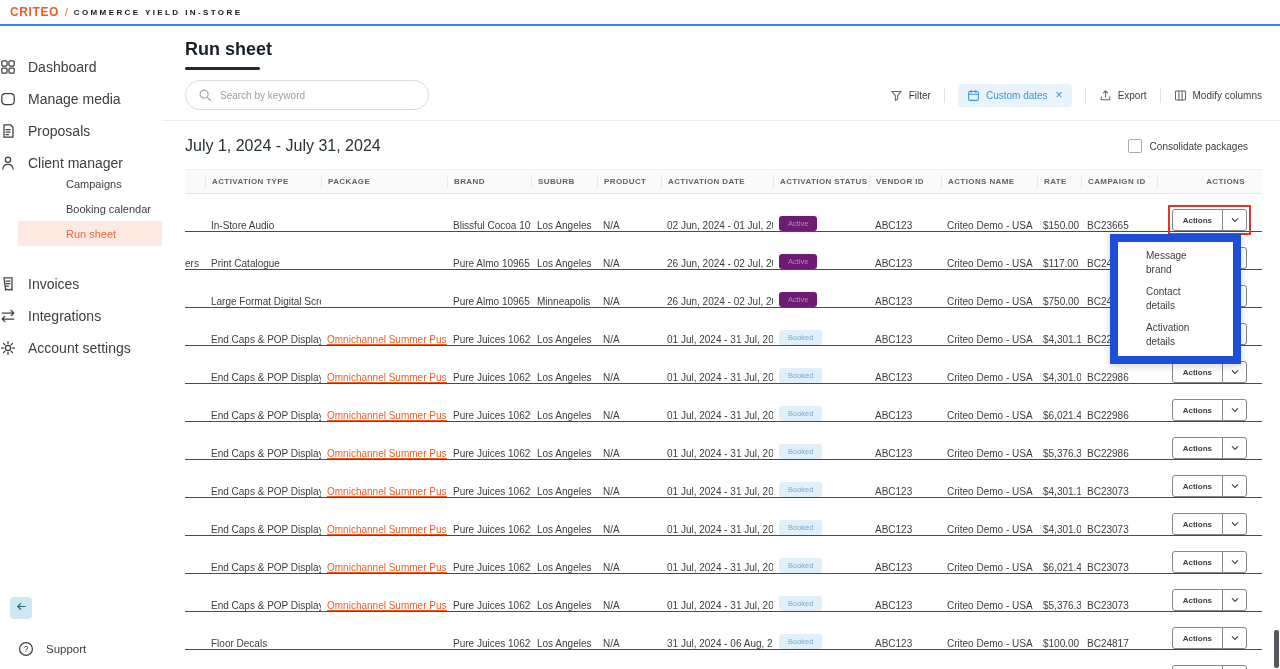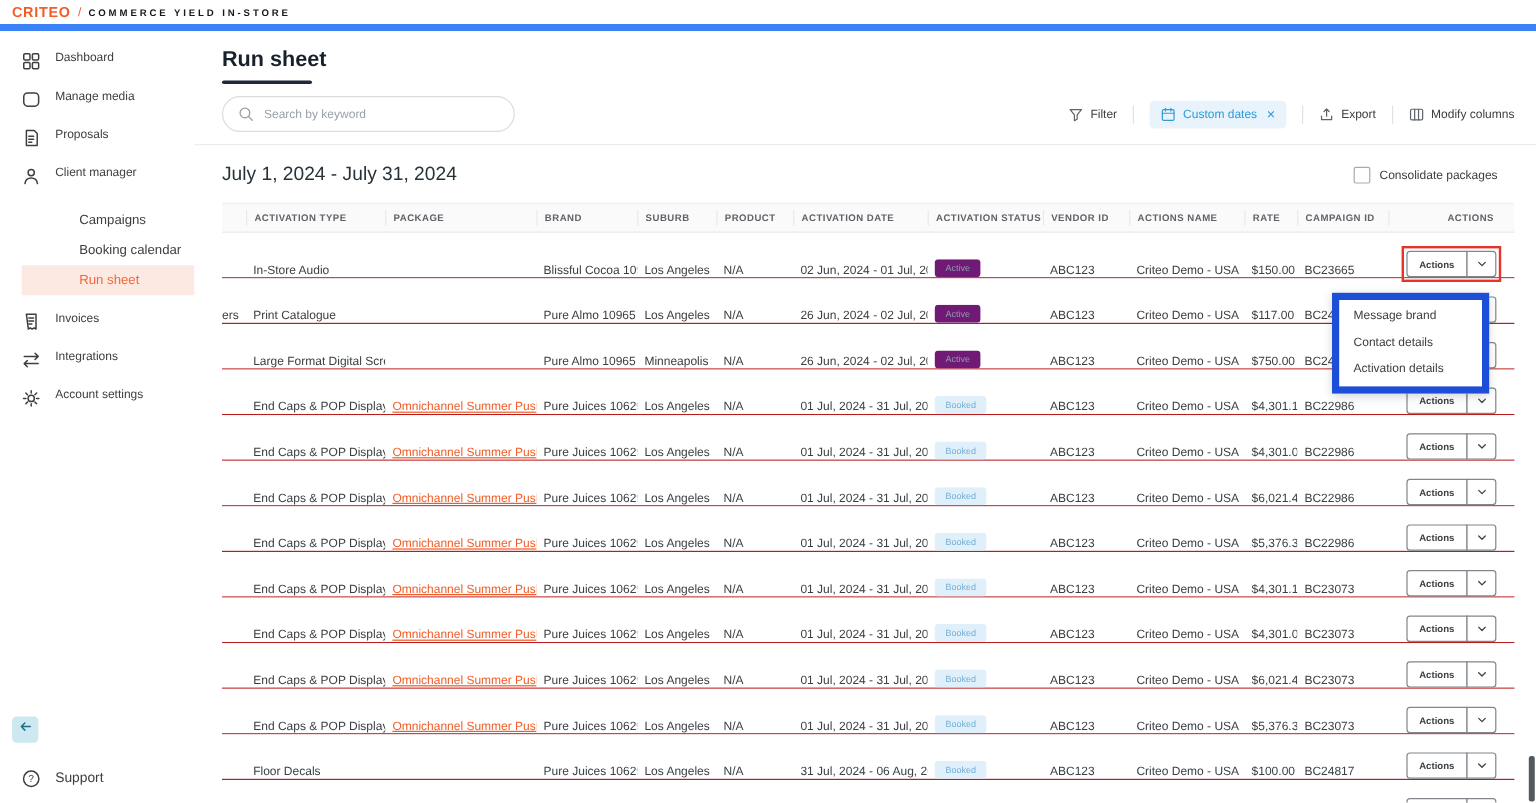"CRITEO" .topbar { border-bottom: 6px solid #3b82f6 -> 2px solid #3b82f6 }
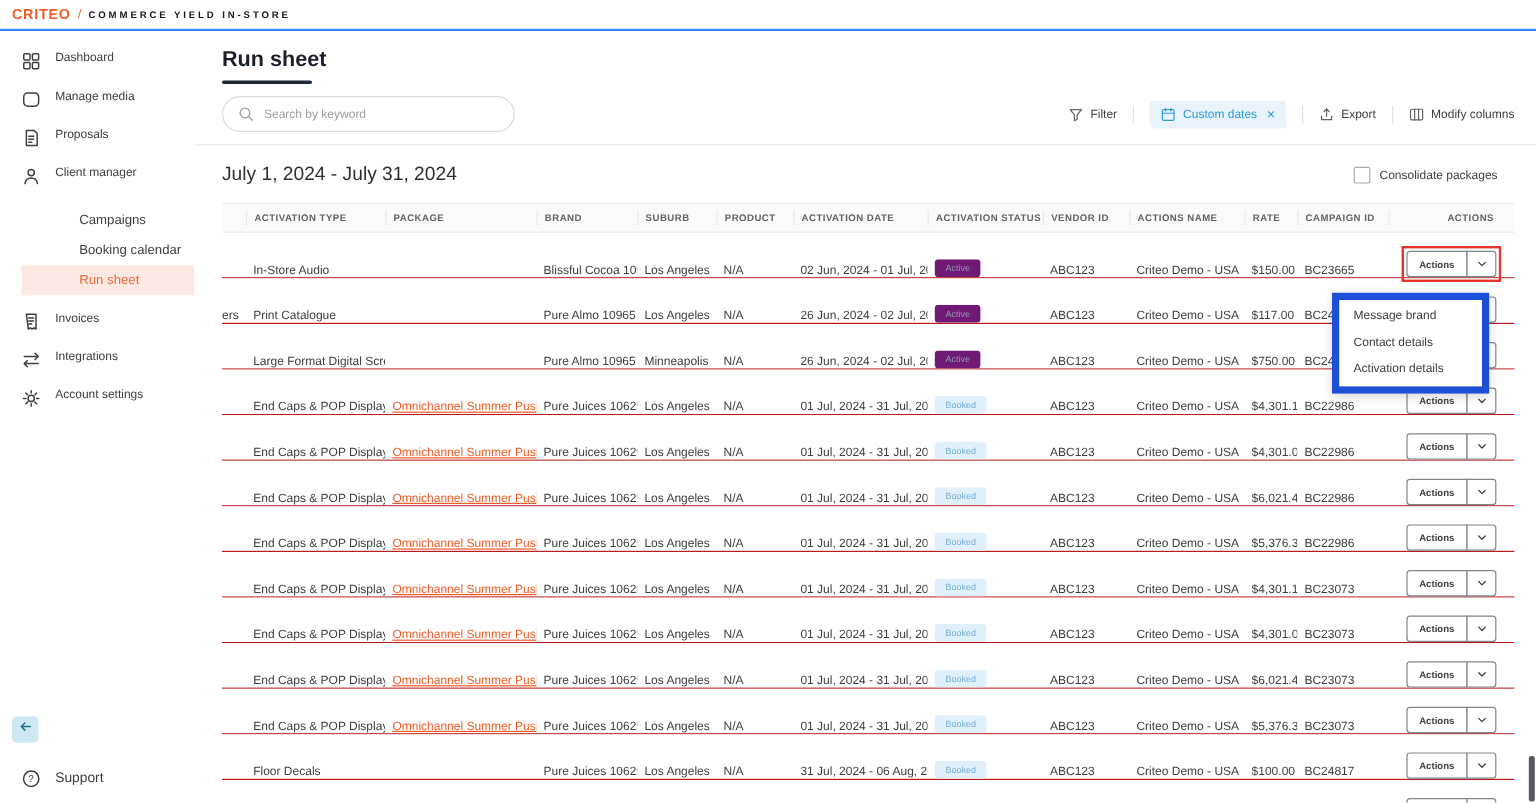"Dashboard" .nav-item { align-items: flex-start -> flex-end; font-size: 10px -> 14px; padding-left: 18px -> none }
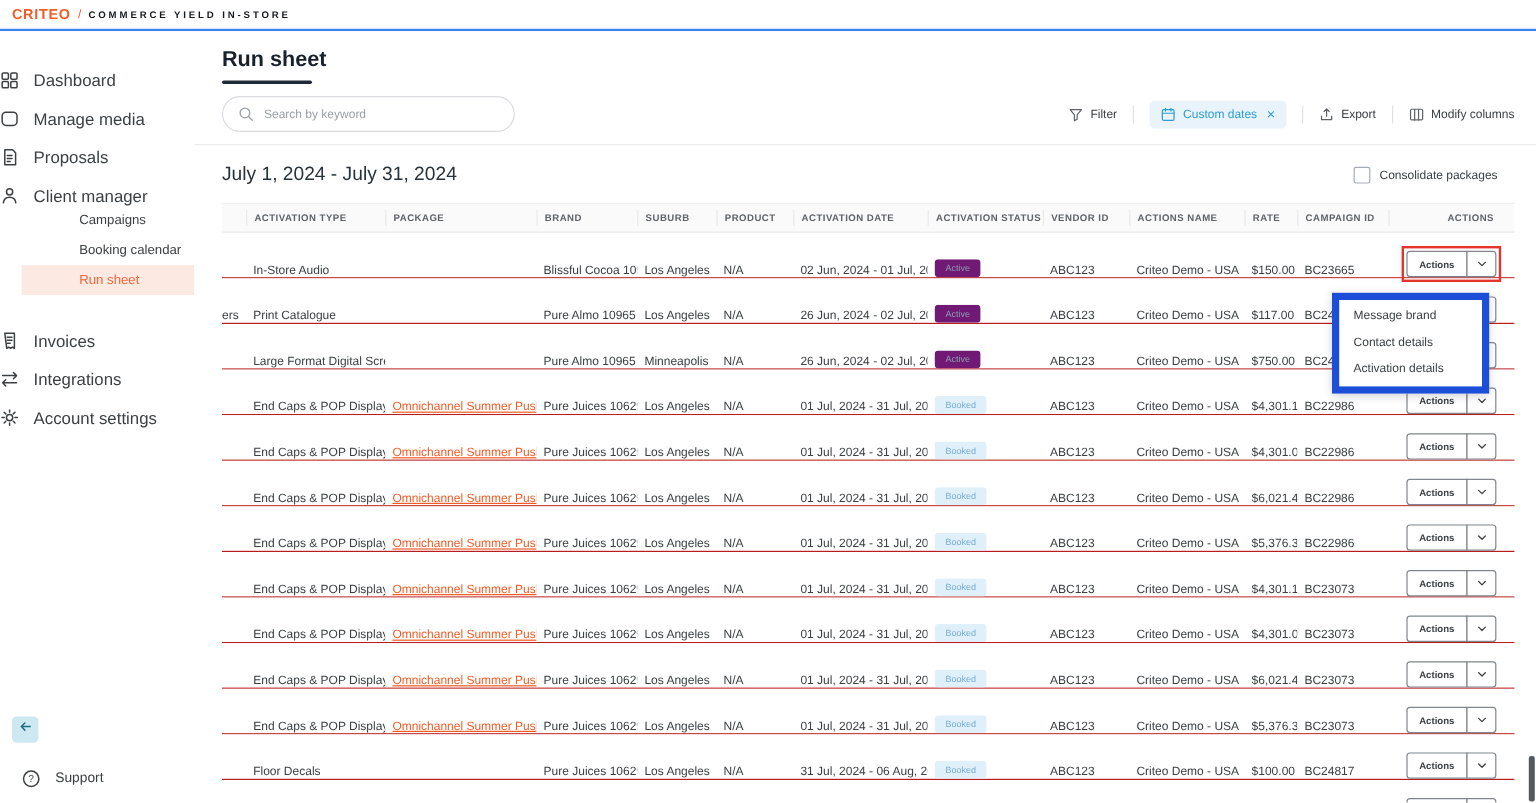"Message brand" .menu { border: 6px solid #1d4ed8 -> 8px solid #1d4ed8; padding: 3px 0 -> 3px 16px; top: 244px -> 234px }
